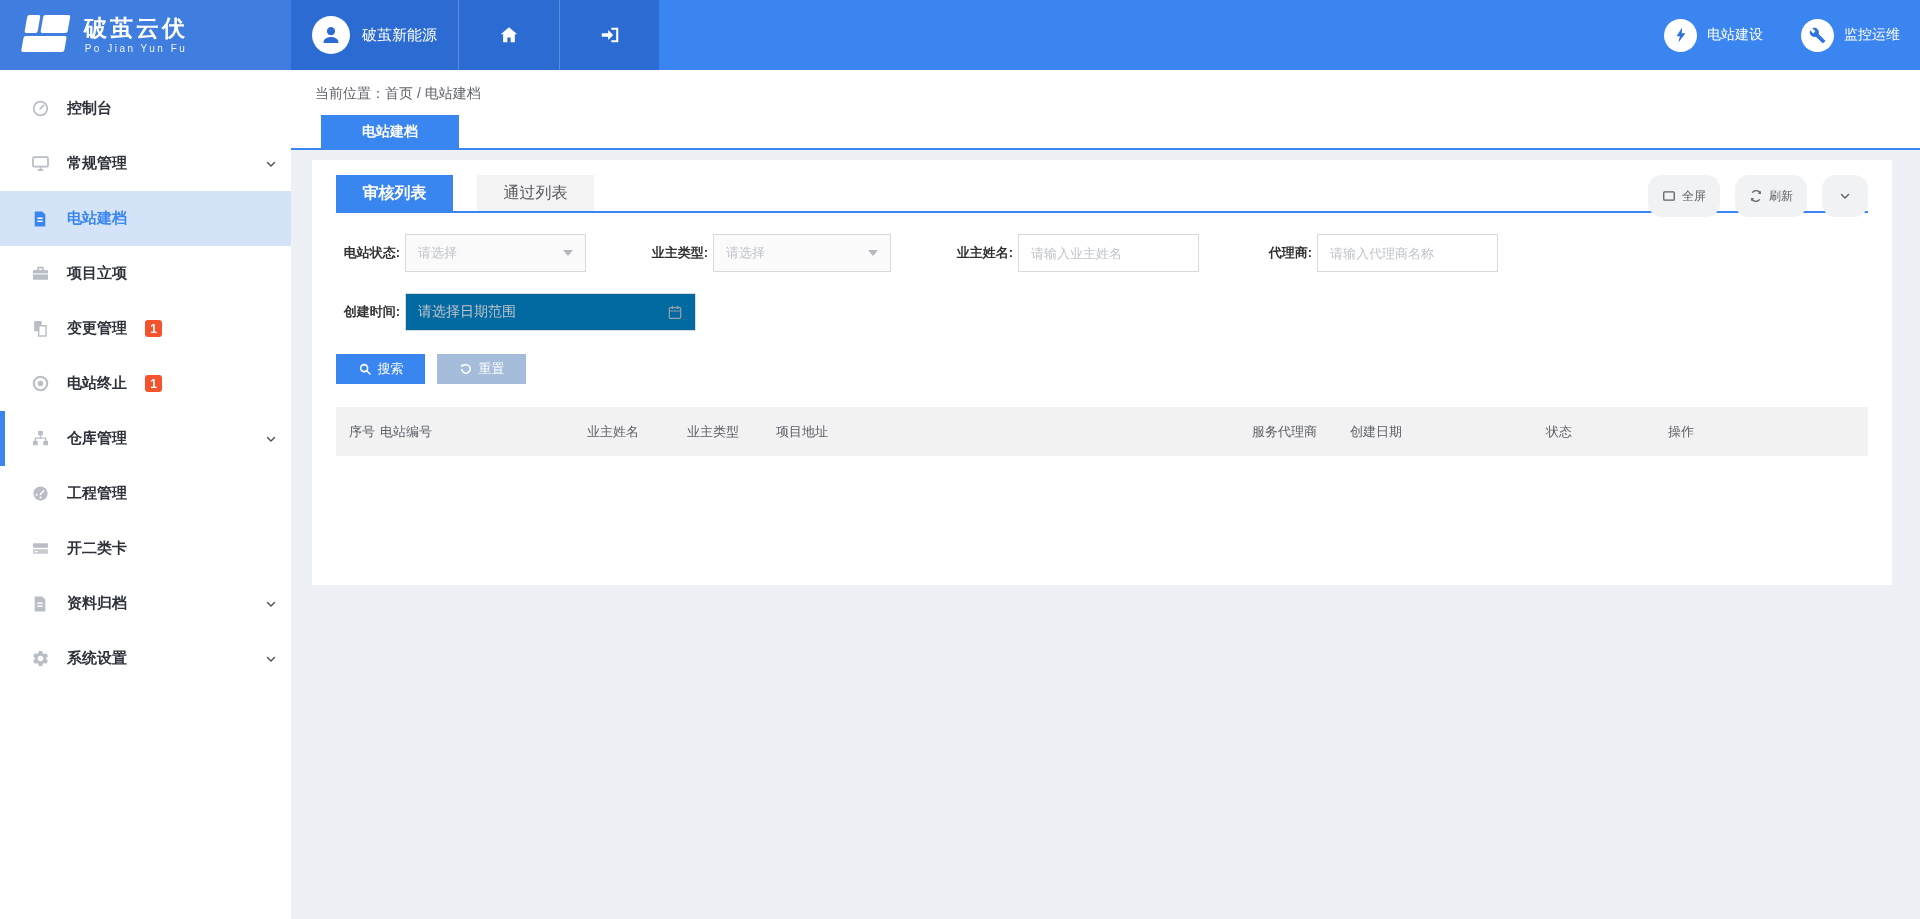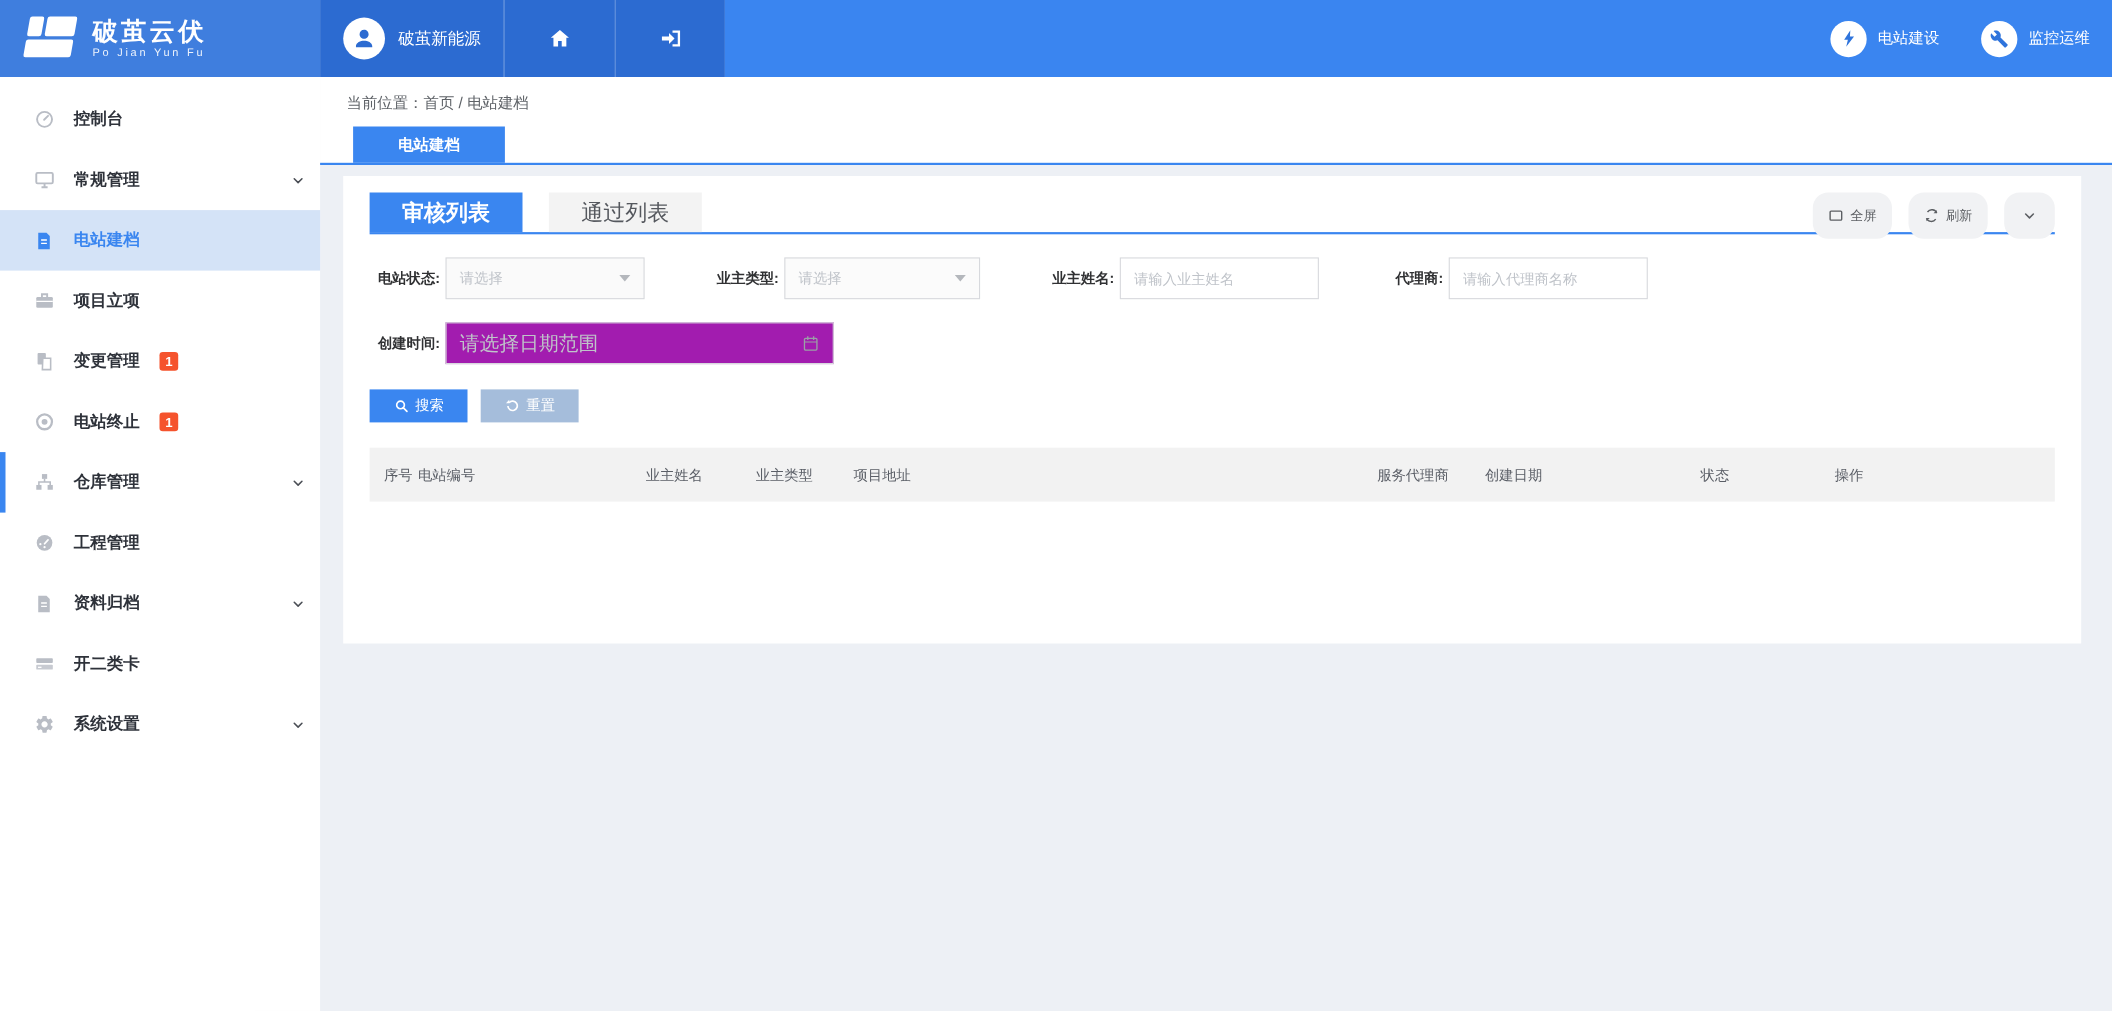"破茧云伏" .logo-area { text-align: none -> center }
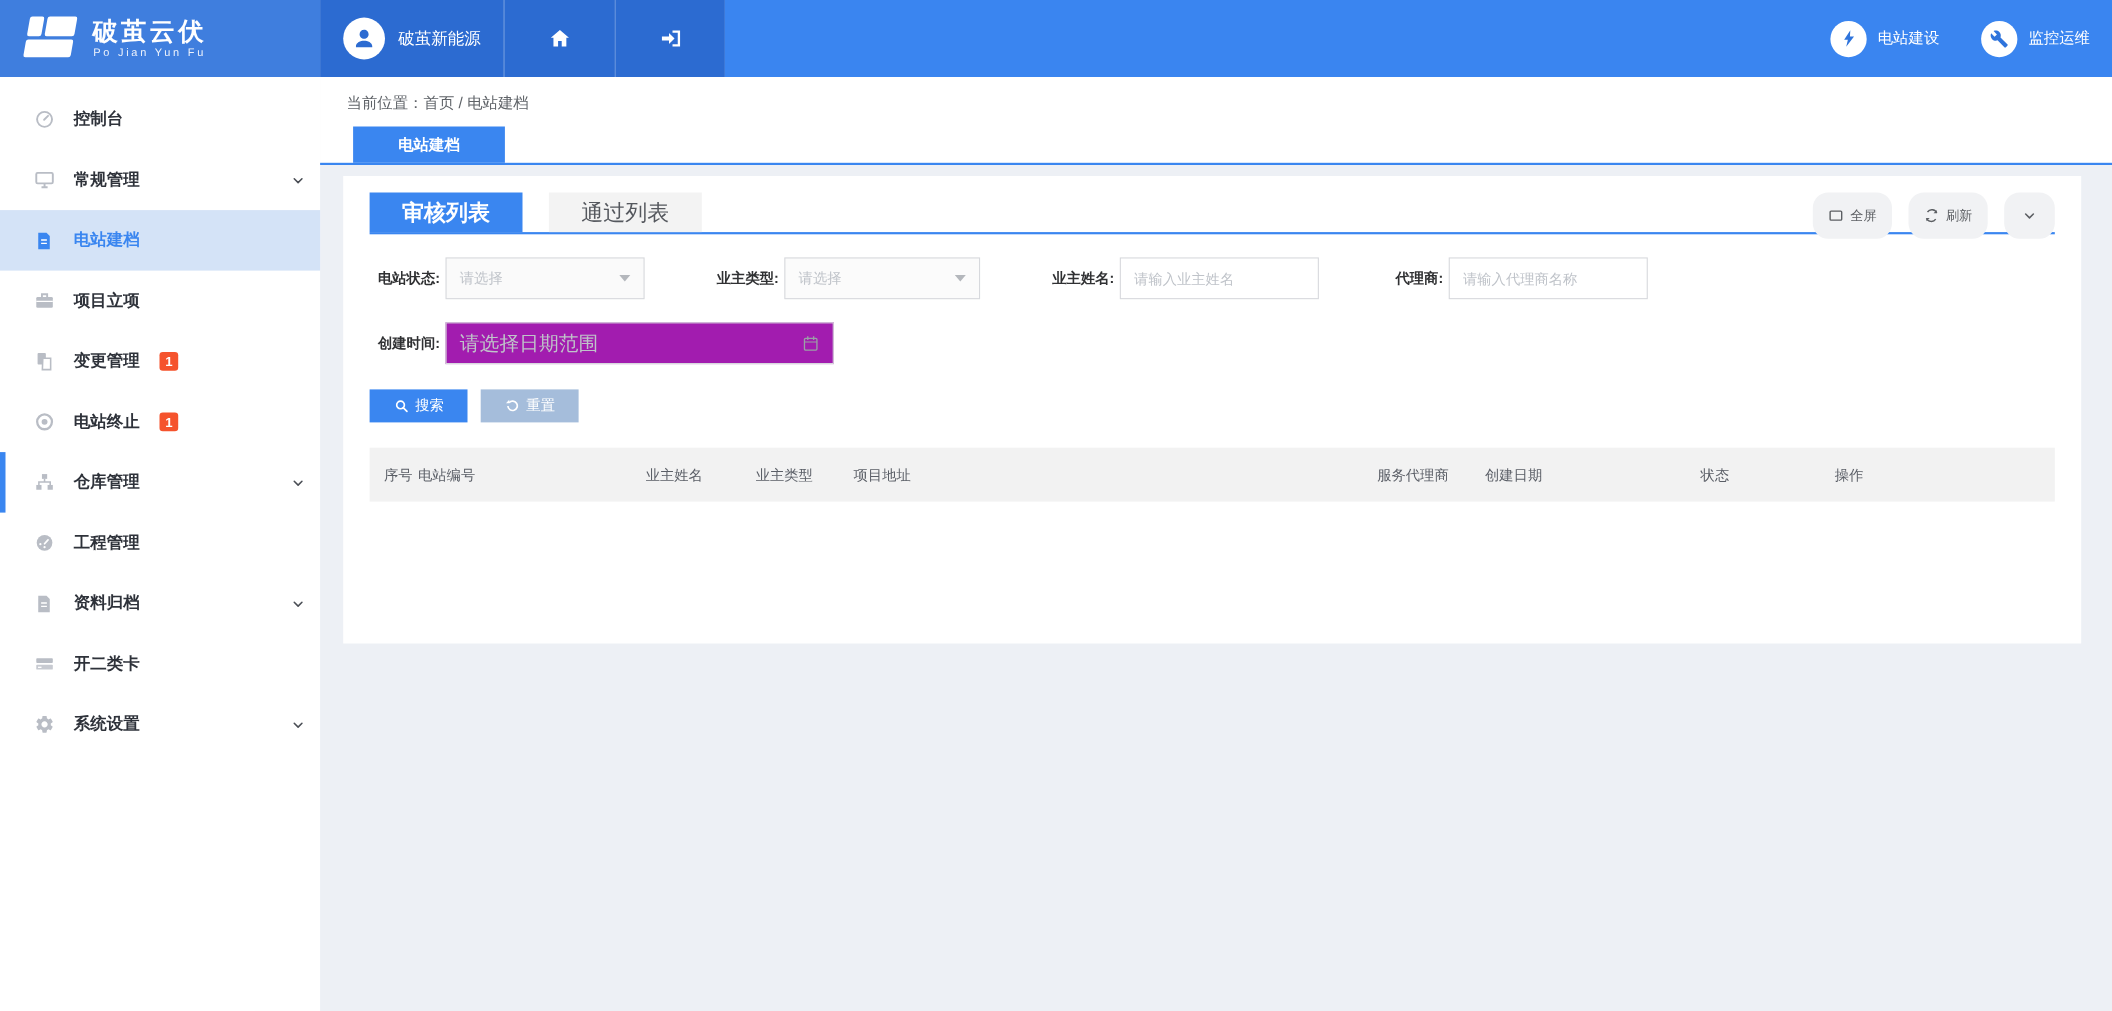"审核列表" .tab { font-size: 20px -> 16px; width: 139px -> 117px }
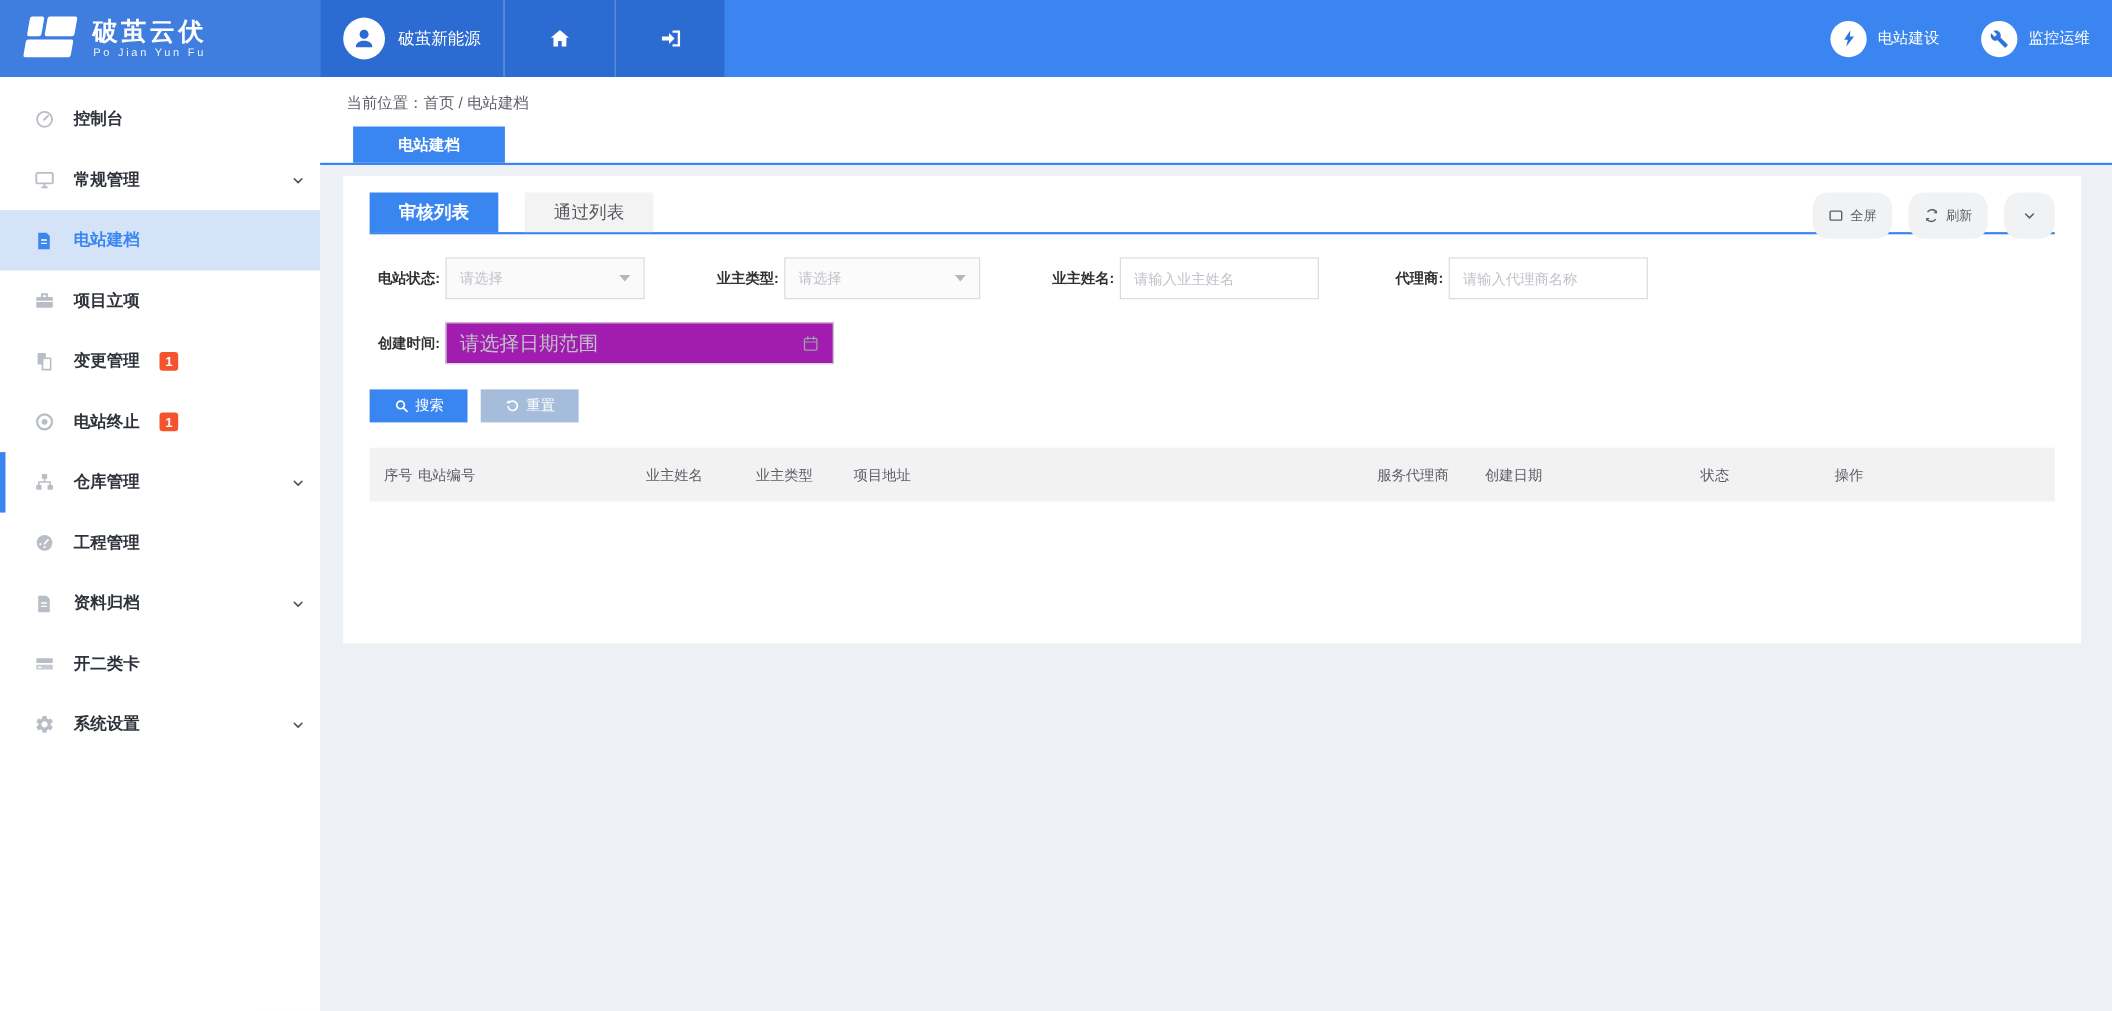"请选择日期范围" .f-date { background: #a21caf -> #0369a1; font-size: 18px -> 14px; width: 353px -> 291px }
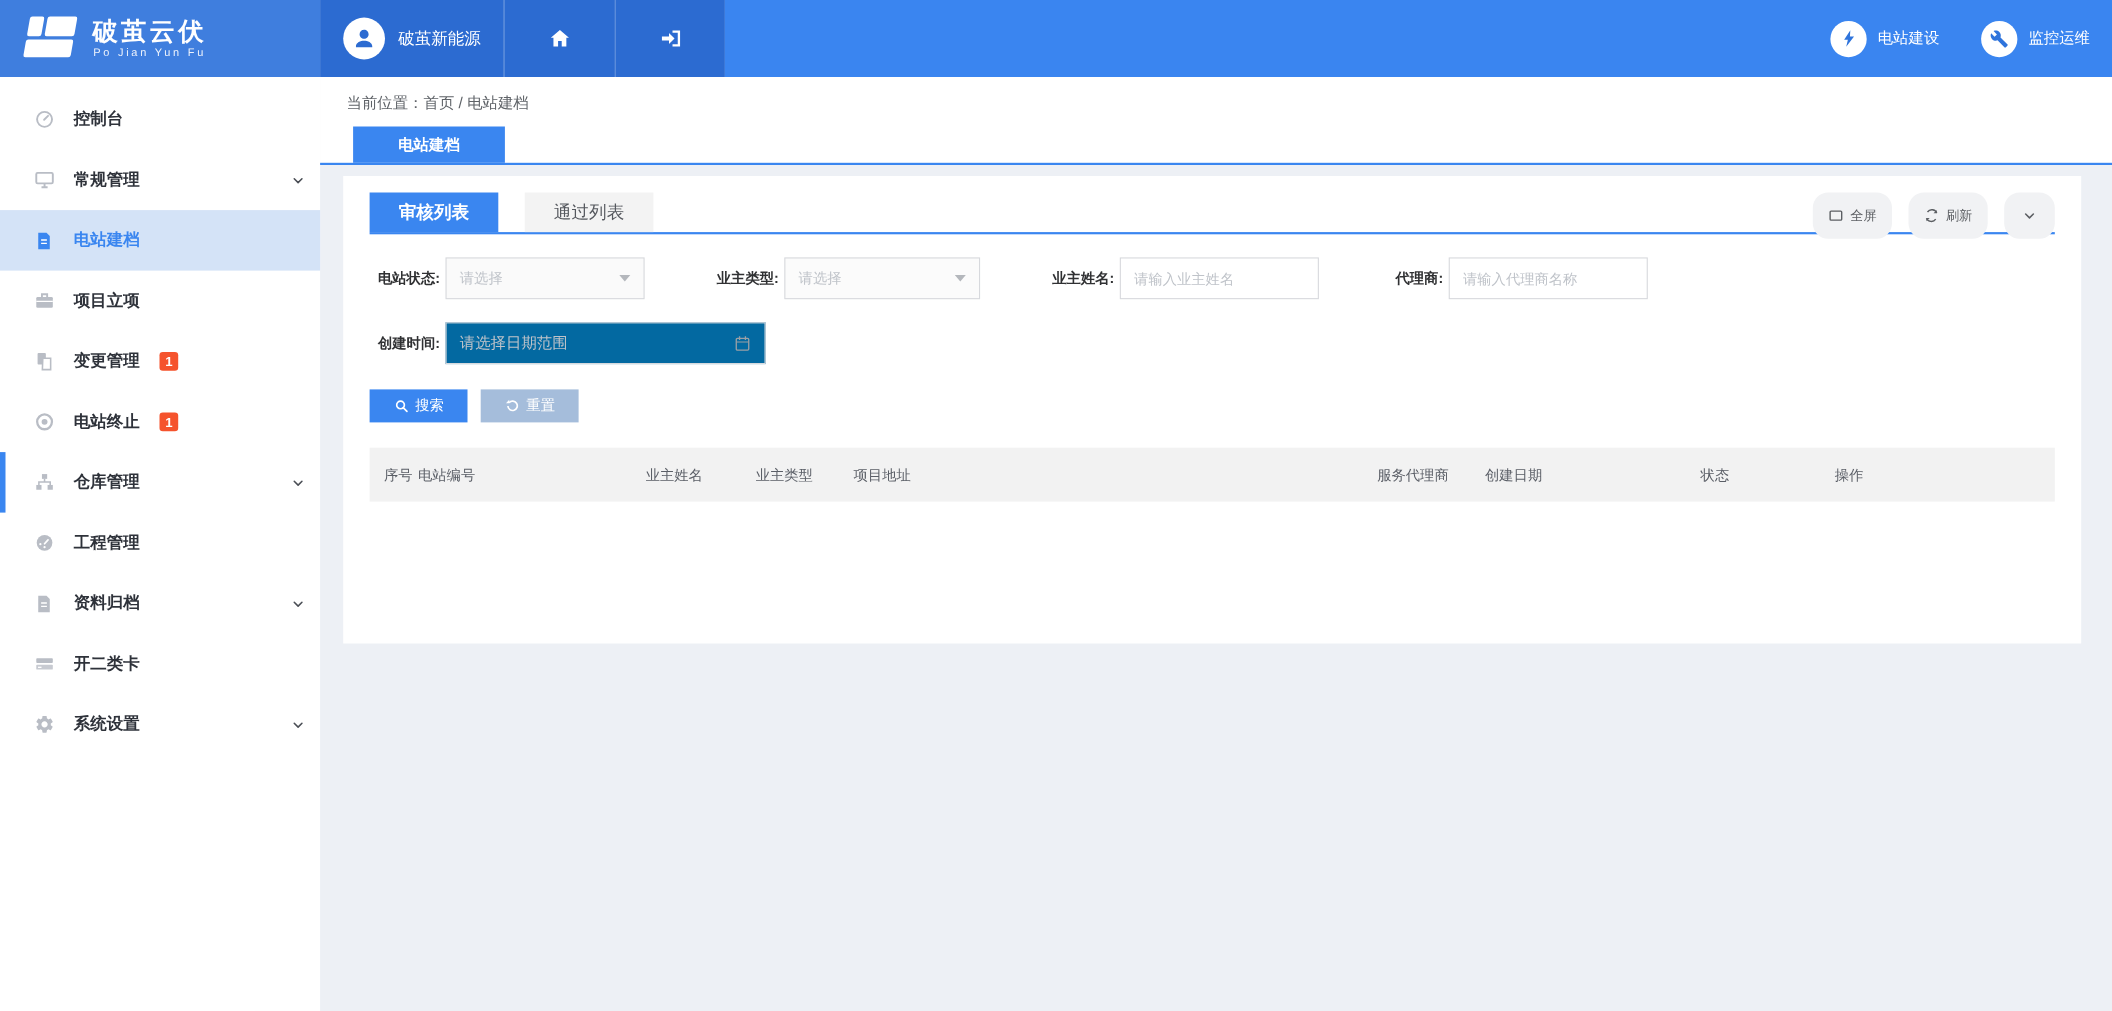"资料归档" div.side-item { order: before "开二类卡" -> after "开二类卡" }
